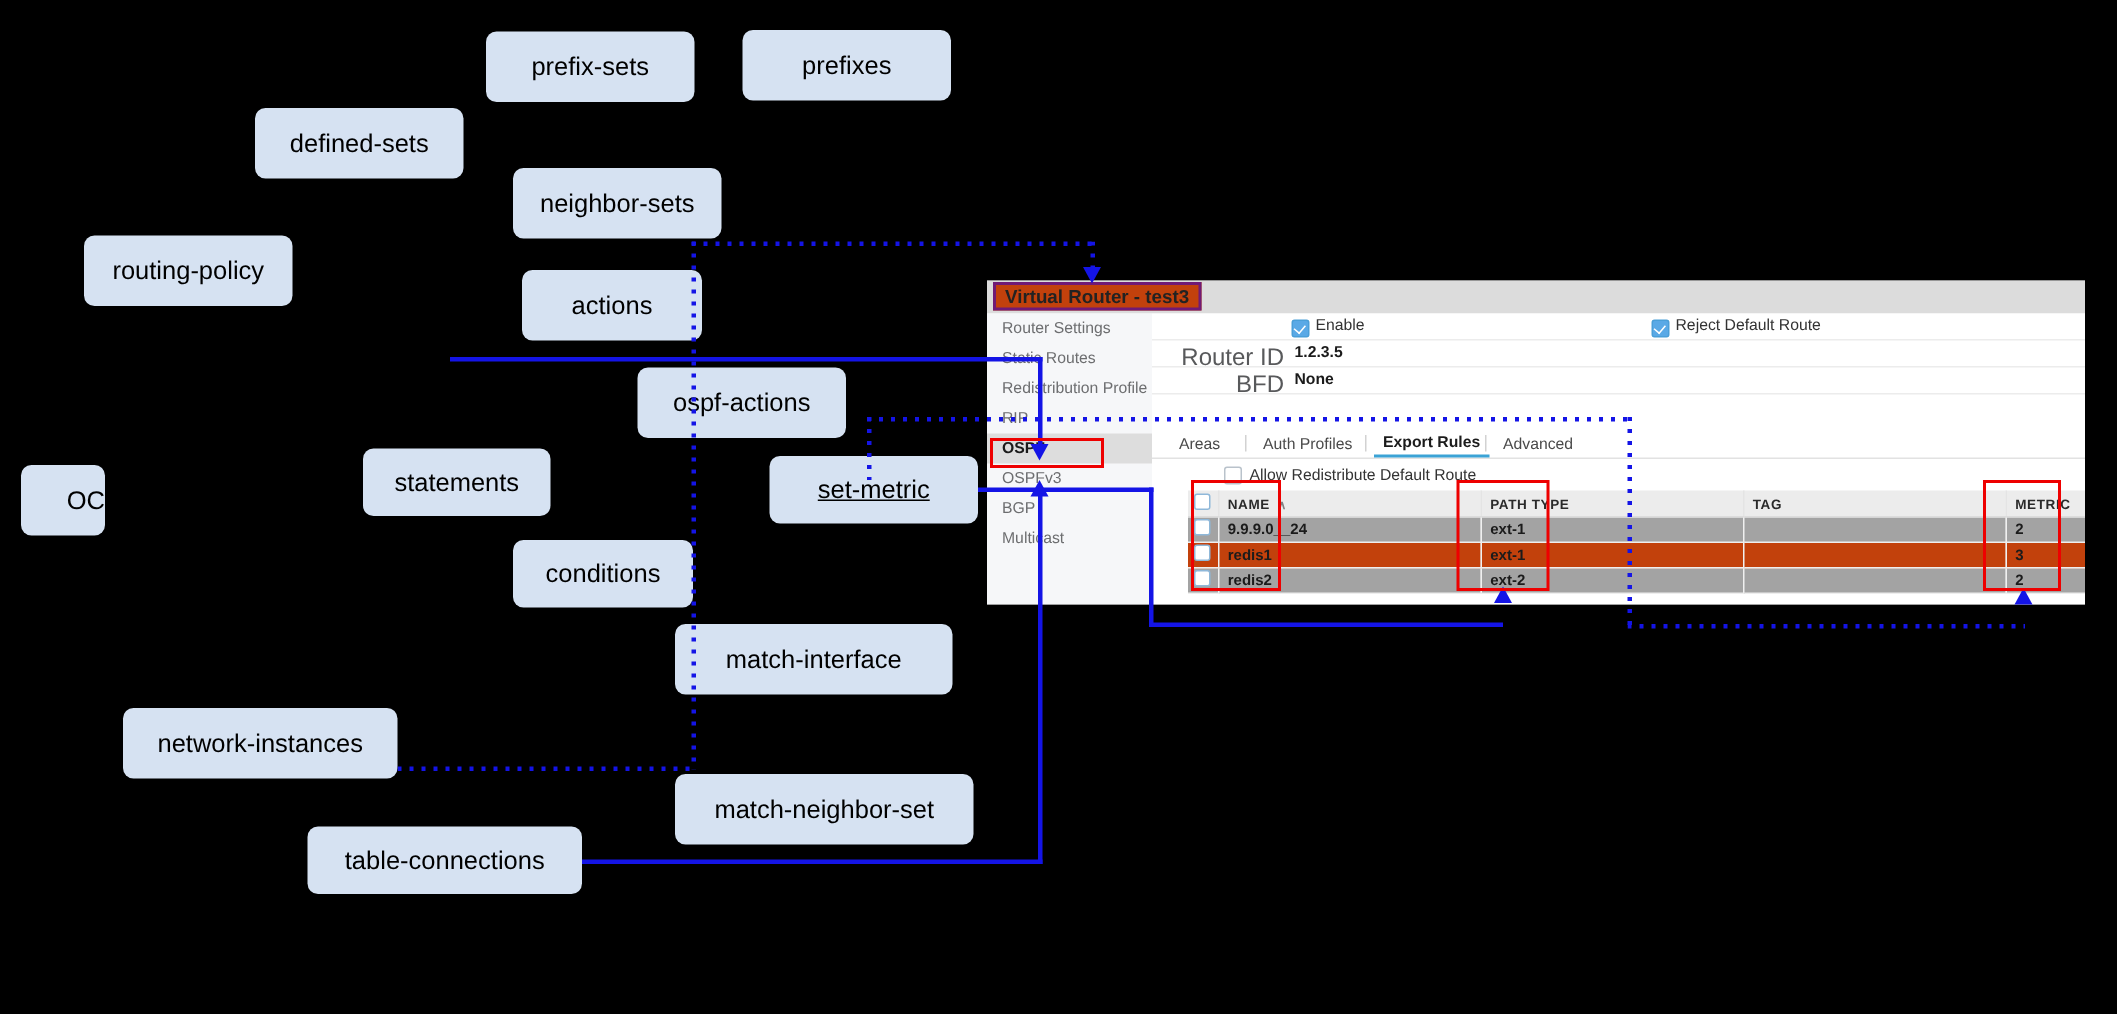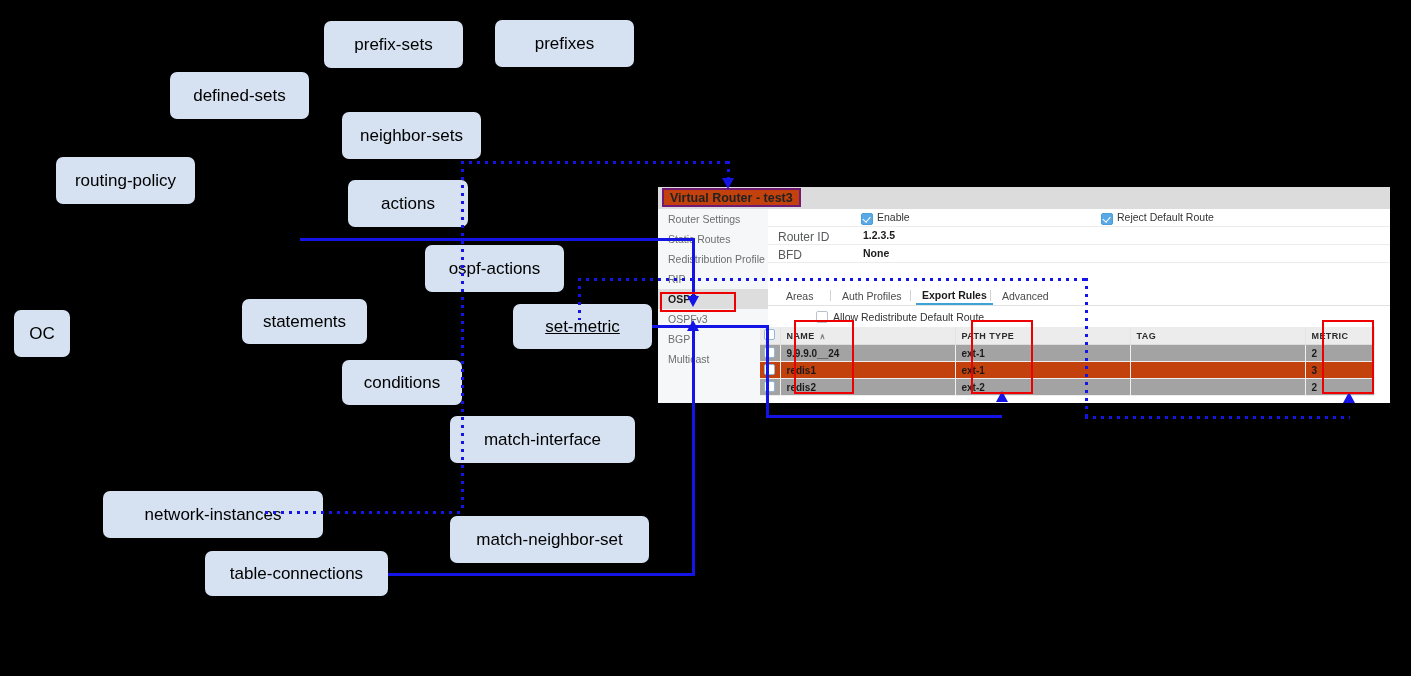"Router ID" .f-label { font-size: 12px -> 16px; text-align: none -> right }
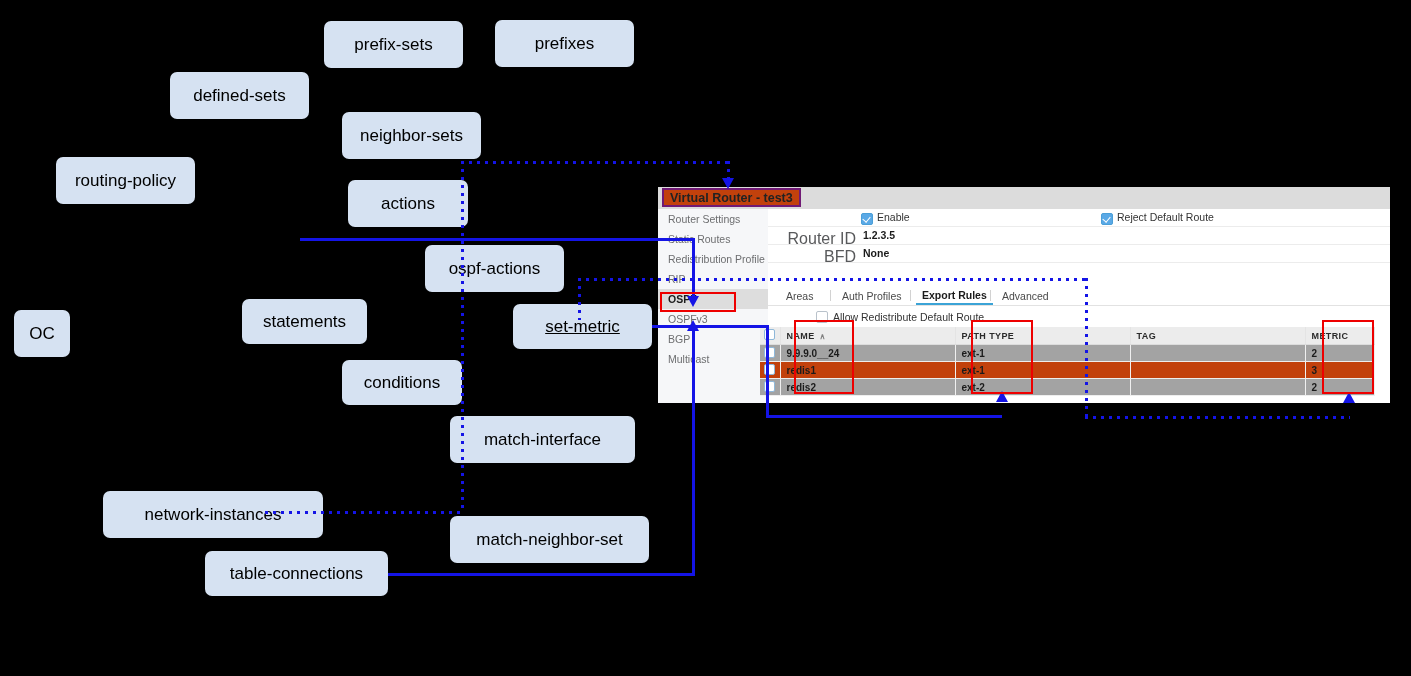"OC" div.node { justify-content: none -> flex-end }
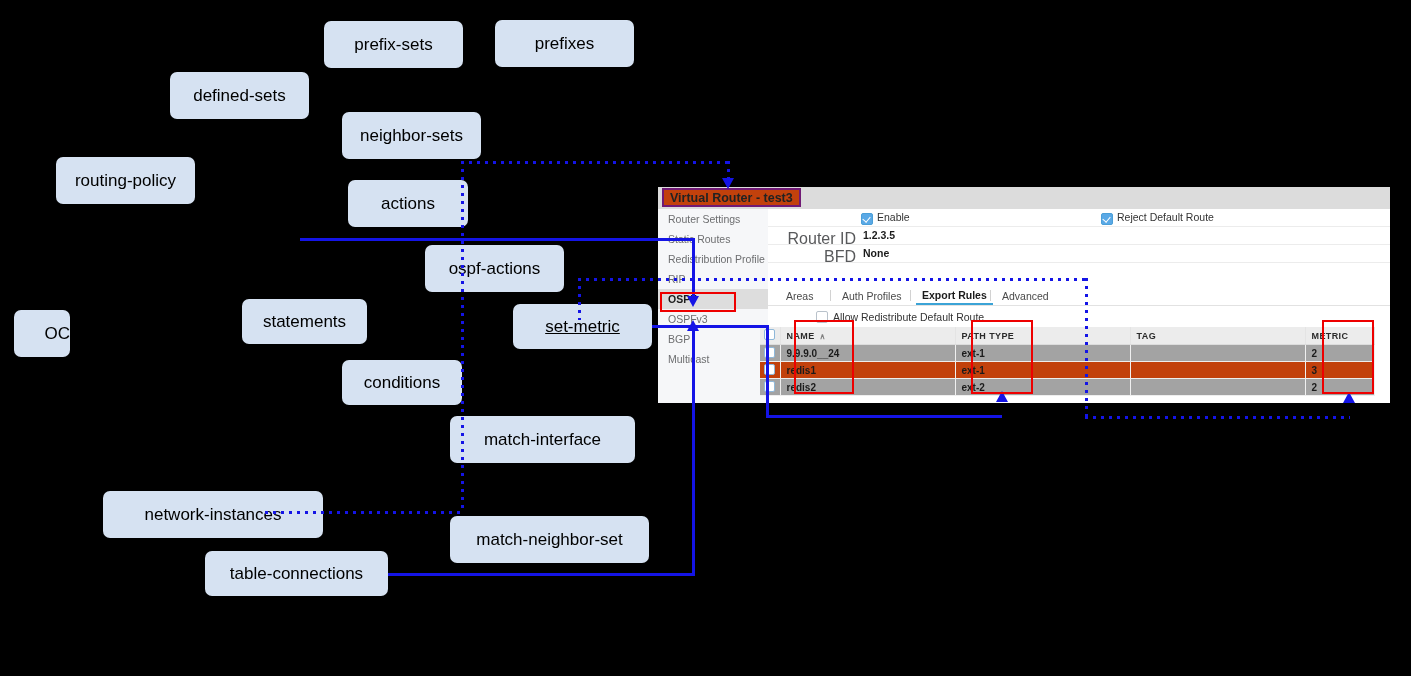"NAME ∧" #rules-table { left: 102px -> 134px }
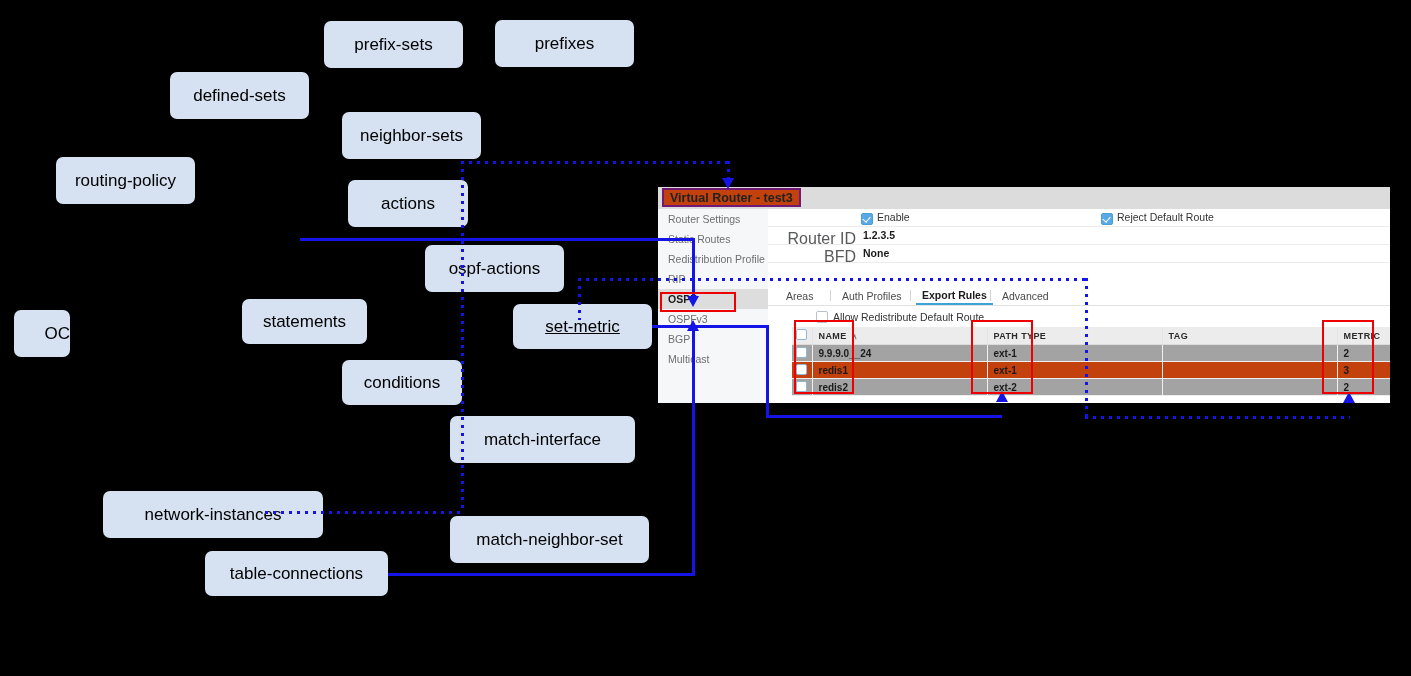"network-instances" div.node { margin-left: 21px -> none; top: 491px -> 472px; width: 220px -> 183px }
